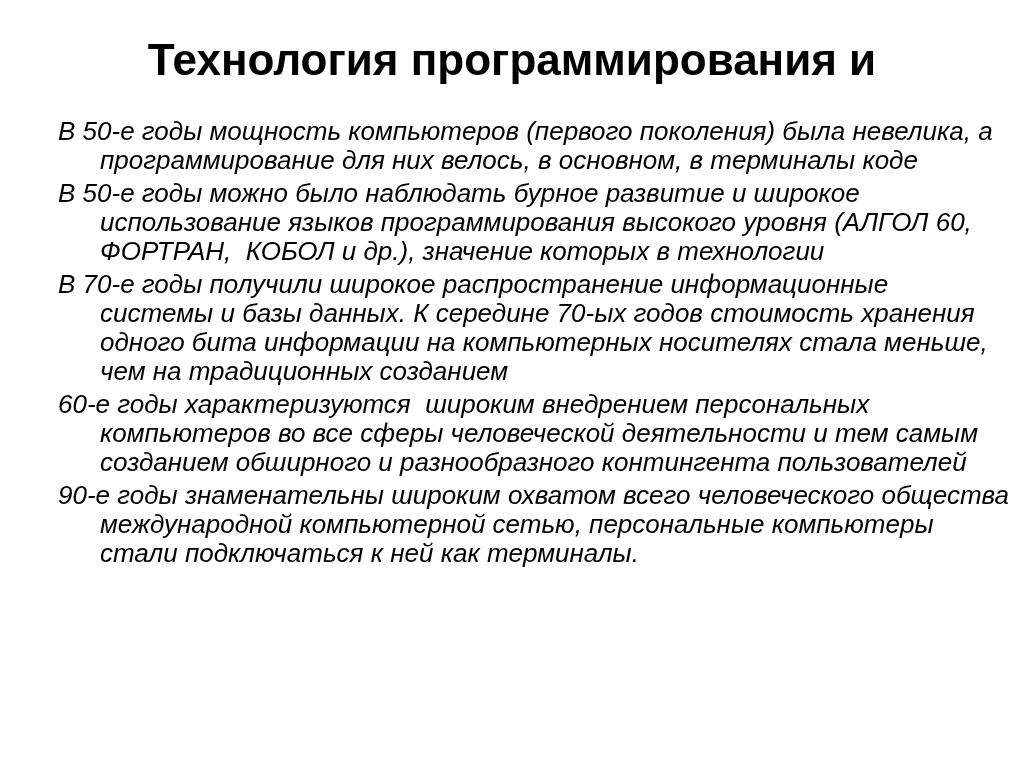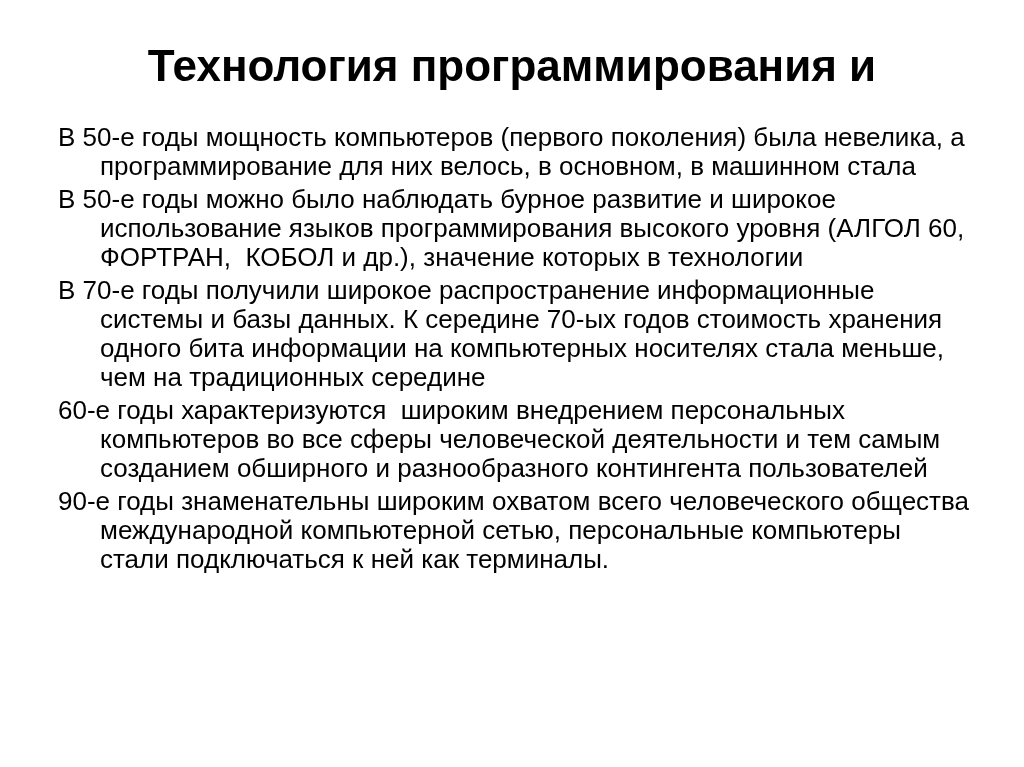"Технология программирования и" .slide { margin-top: 6px -> none }
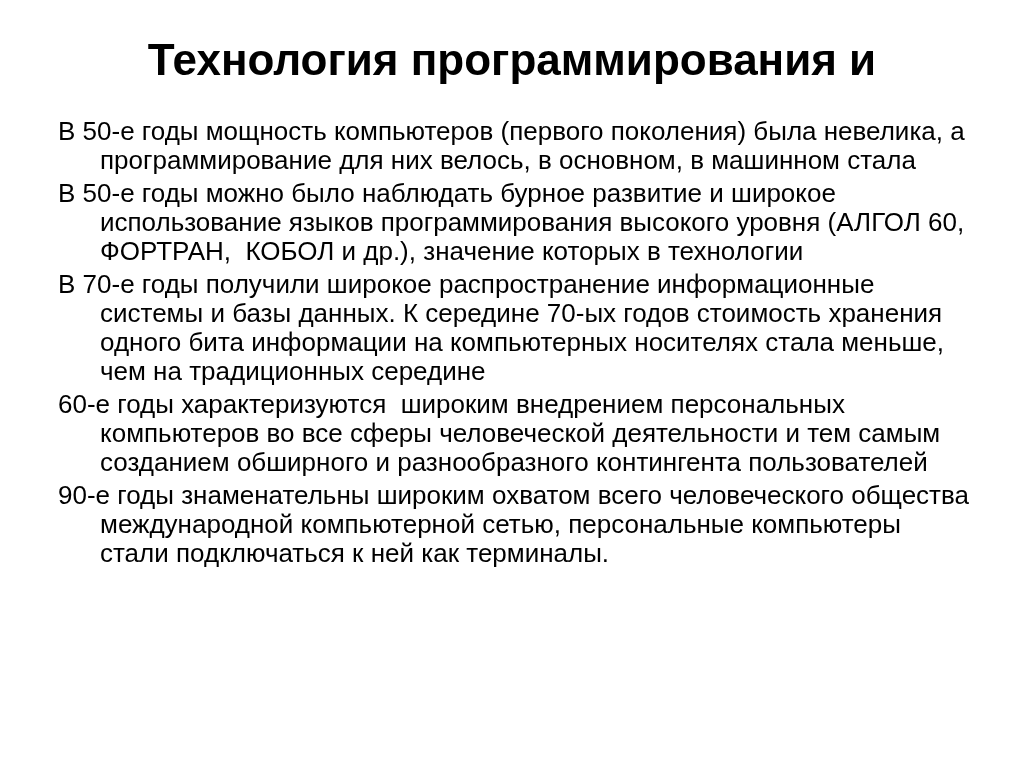"В 50-е годы мощность компьютеров" .slide-body { font-style: none -> italic }
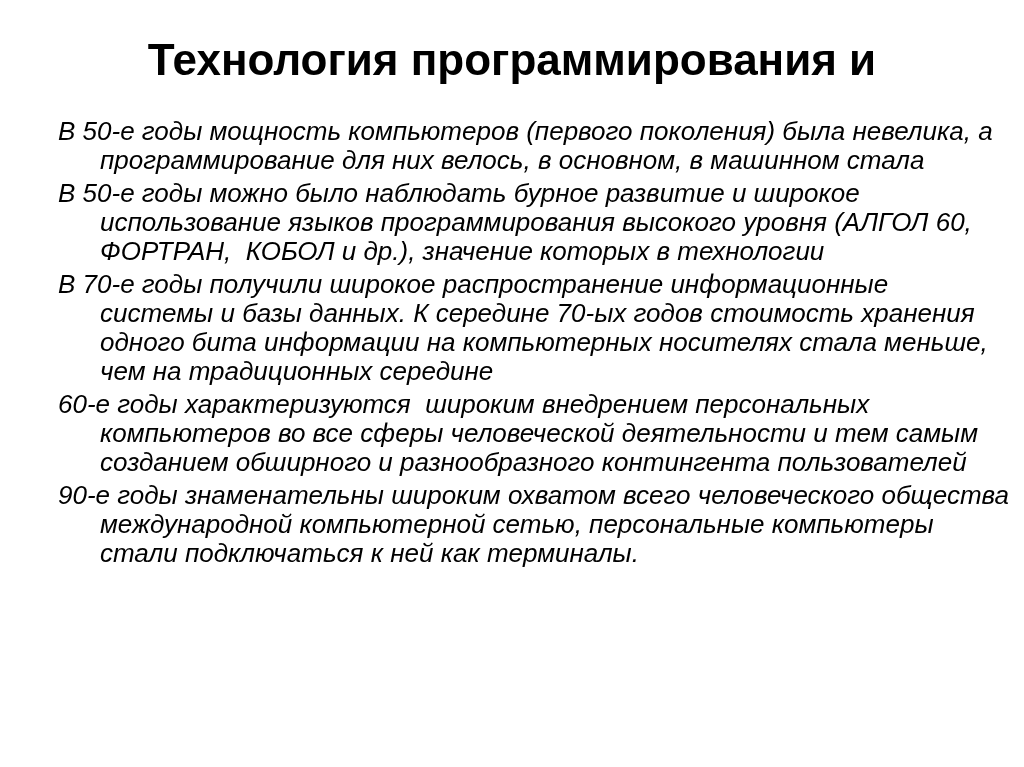"программирование для них велось, в" span.body-line { text: машинном стала -> терминалы коде }
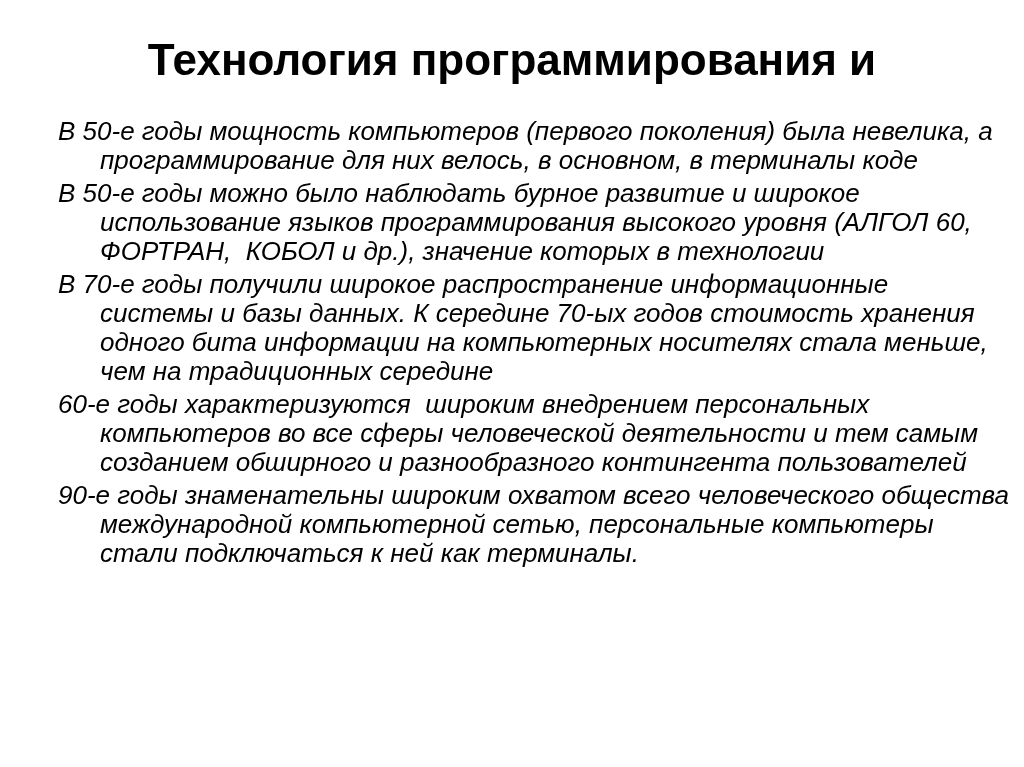"чем на традиционных середине" span.body-line { text: середине -> созданием }
